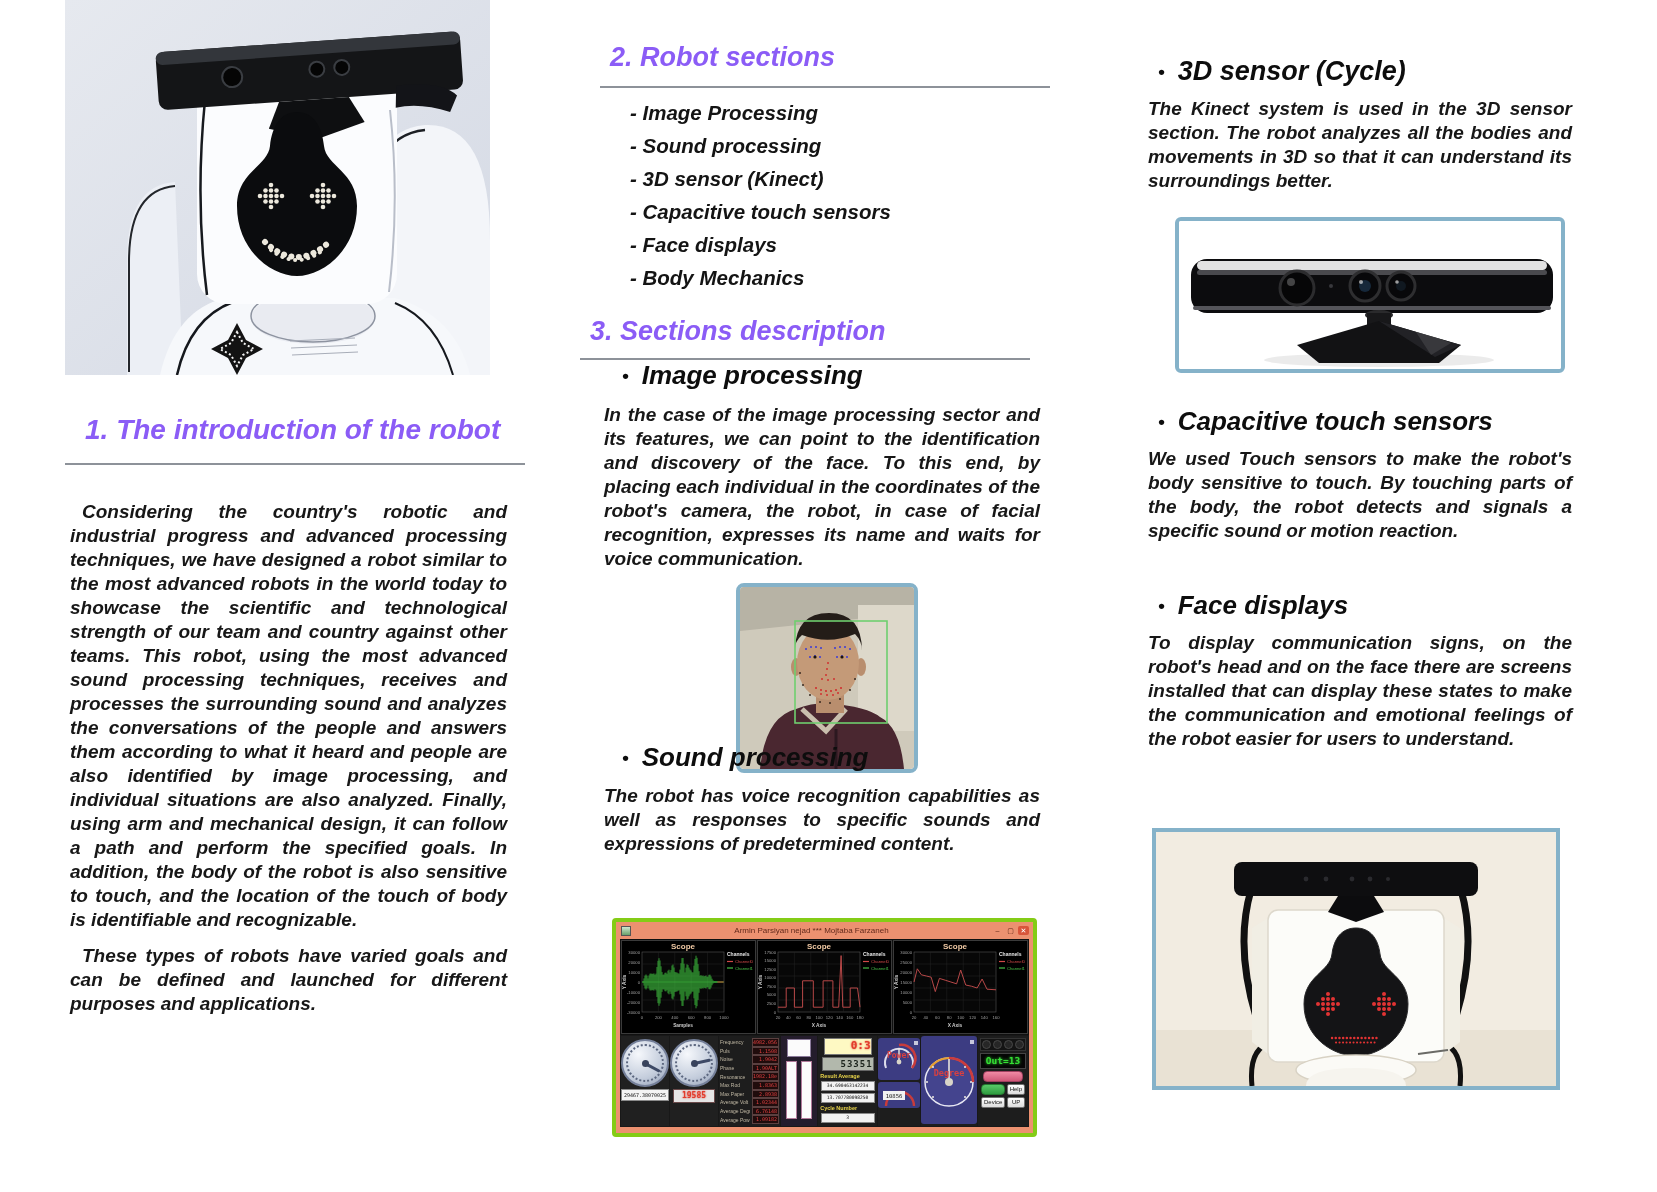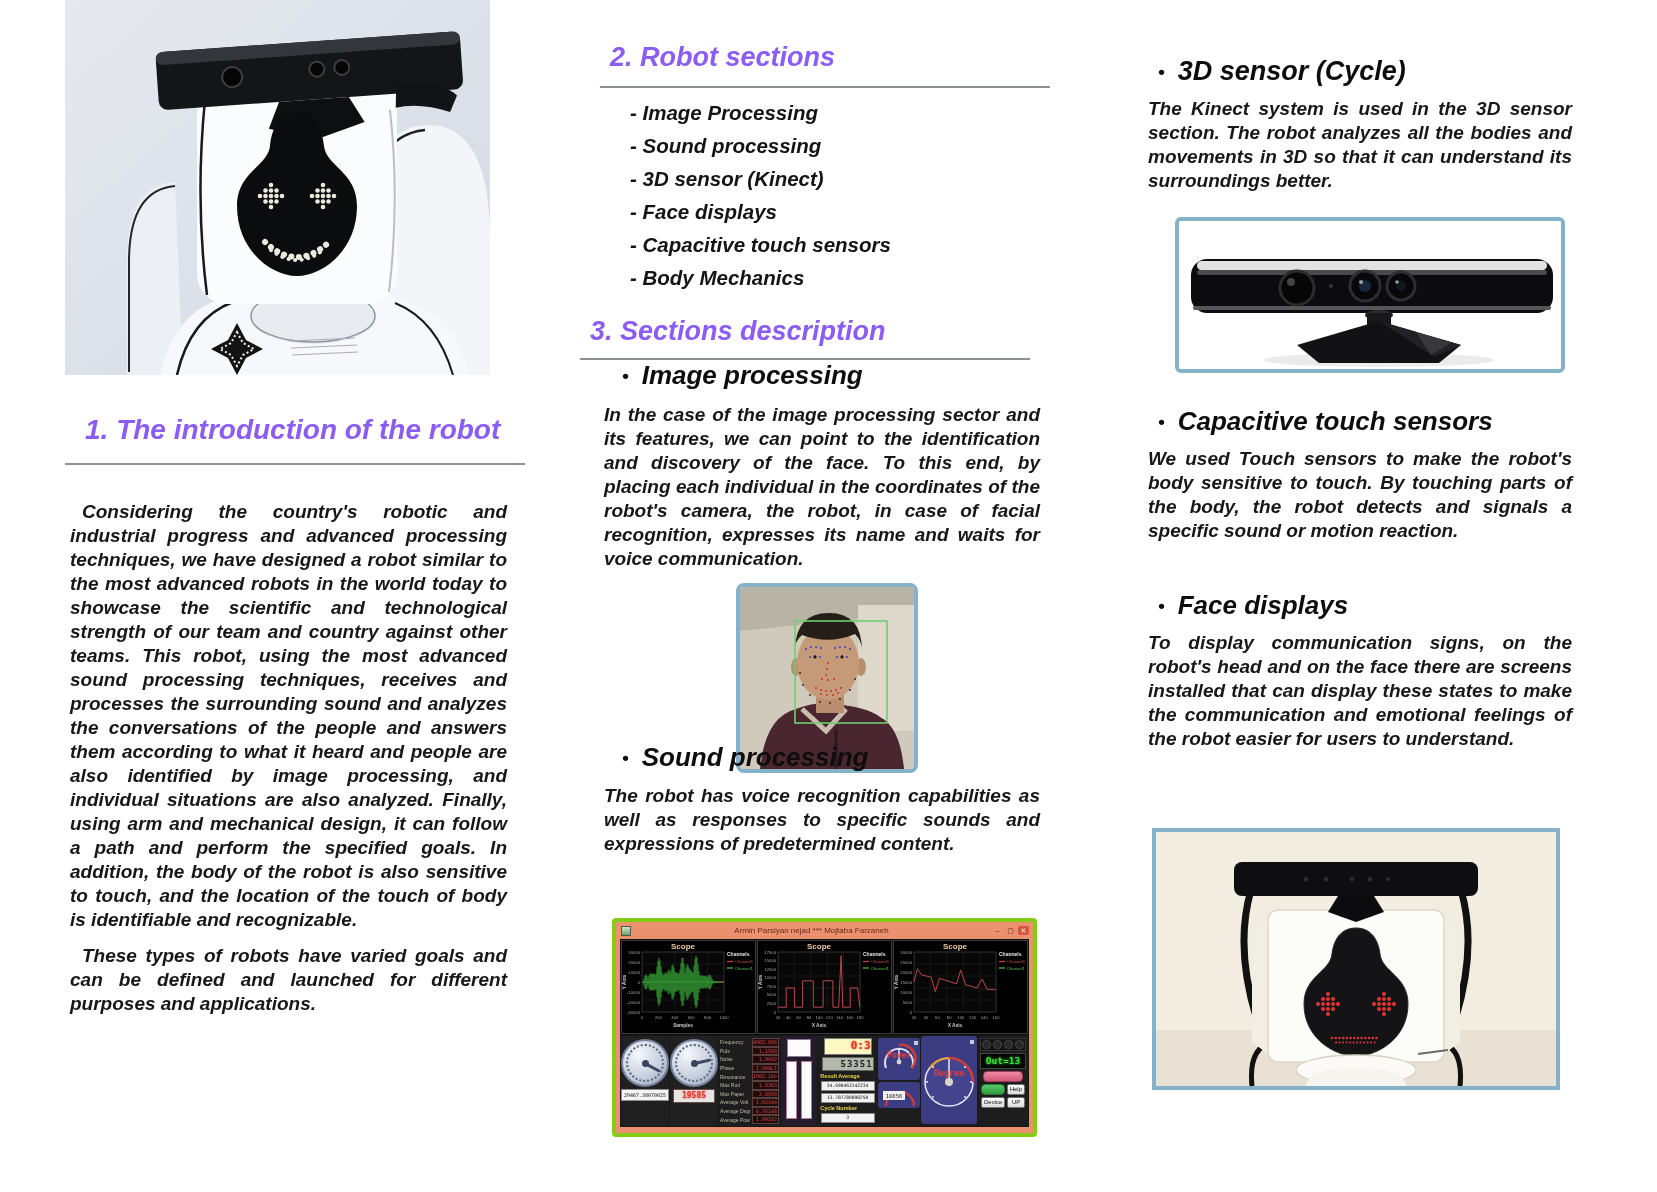"- Face displays" li { order: before "- Capacitive touch sensors" -> after "- Capacitive touch sensors" }
